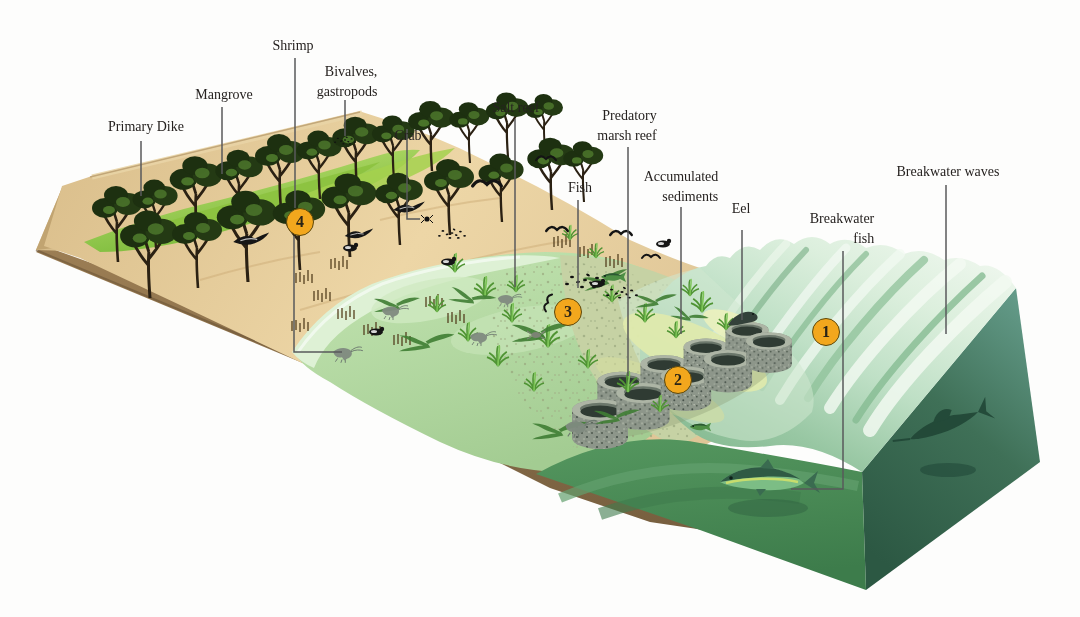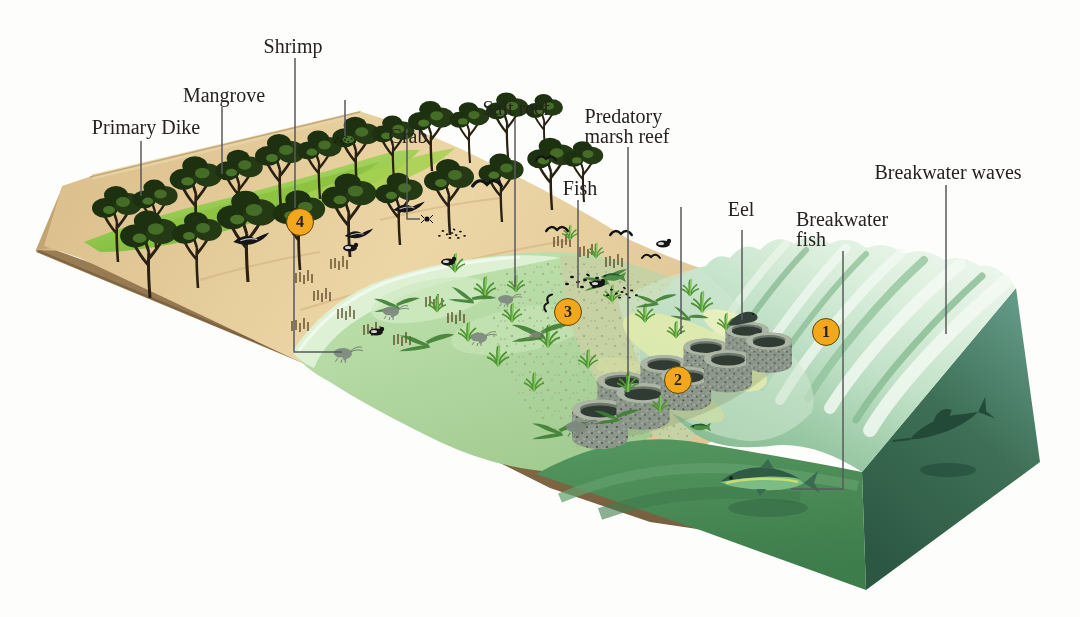"Shrimp" .label { font-size: 20px -> 14px; text-align: left -> right }
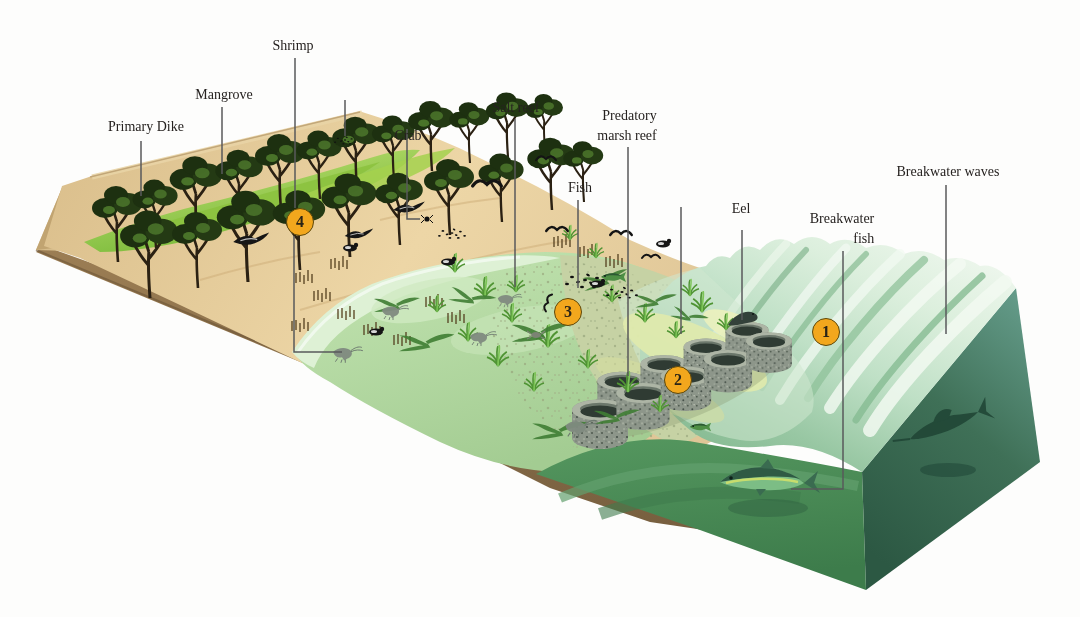"Bivalves," div.label { html: none -> <div> <div>Bivalves,</div> <div>gastropods</div> </div> }
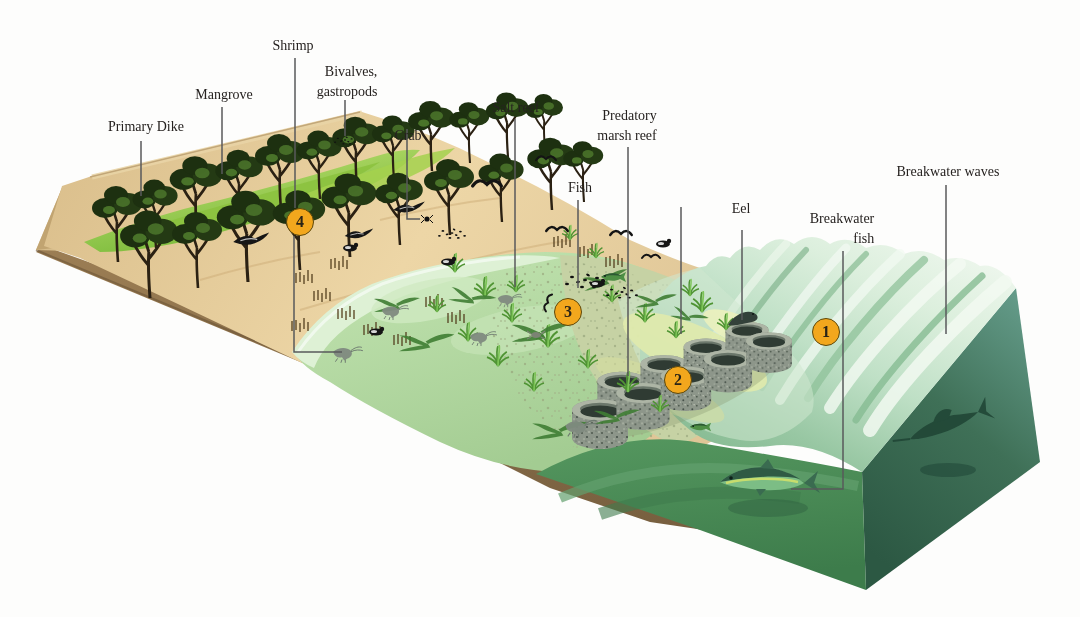"Accumulated" div.label { html: none -> <div> <div>Accumulated</div> <div>sediments</div> </div> }
